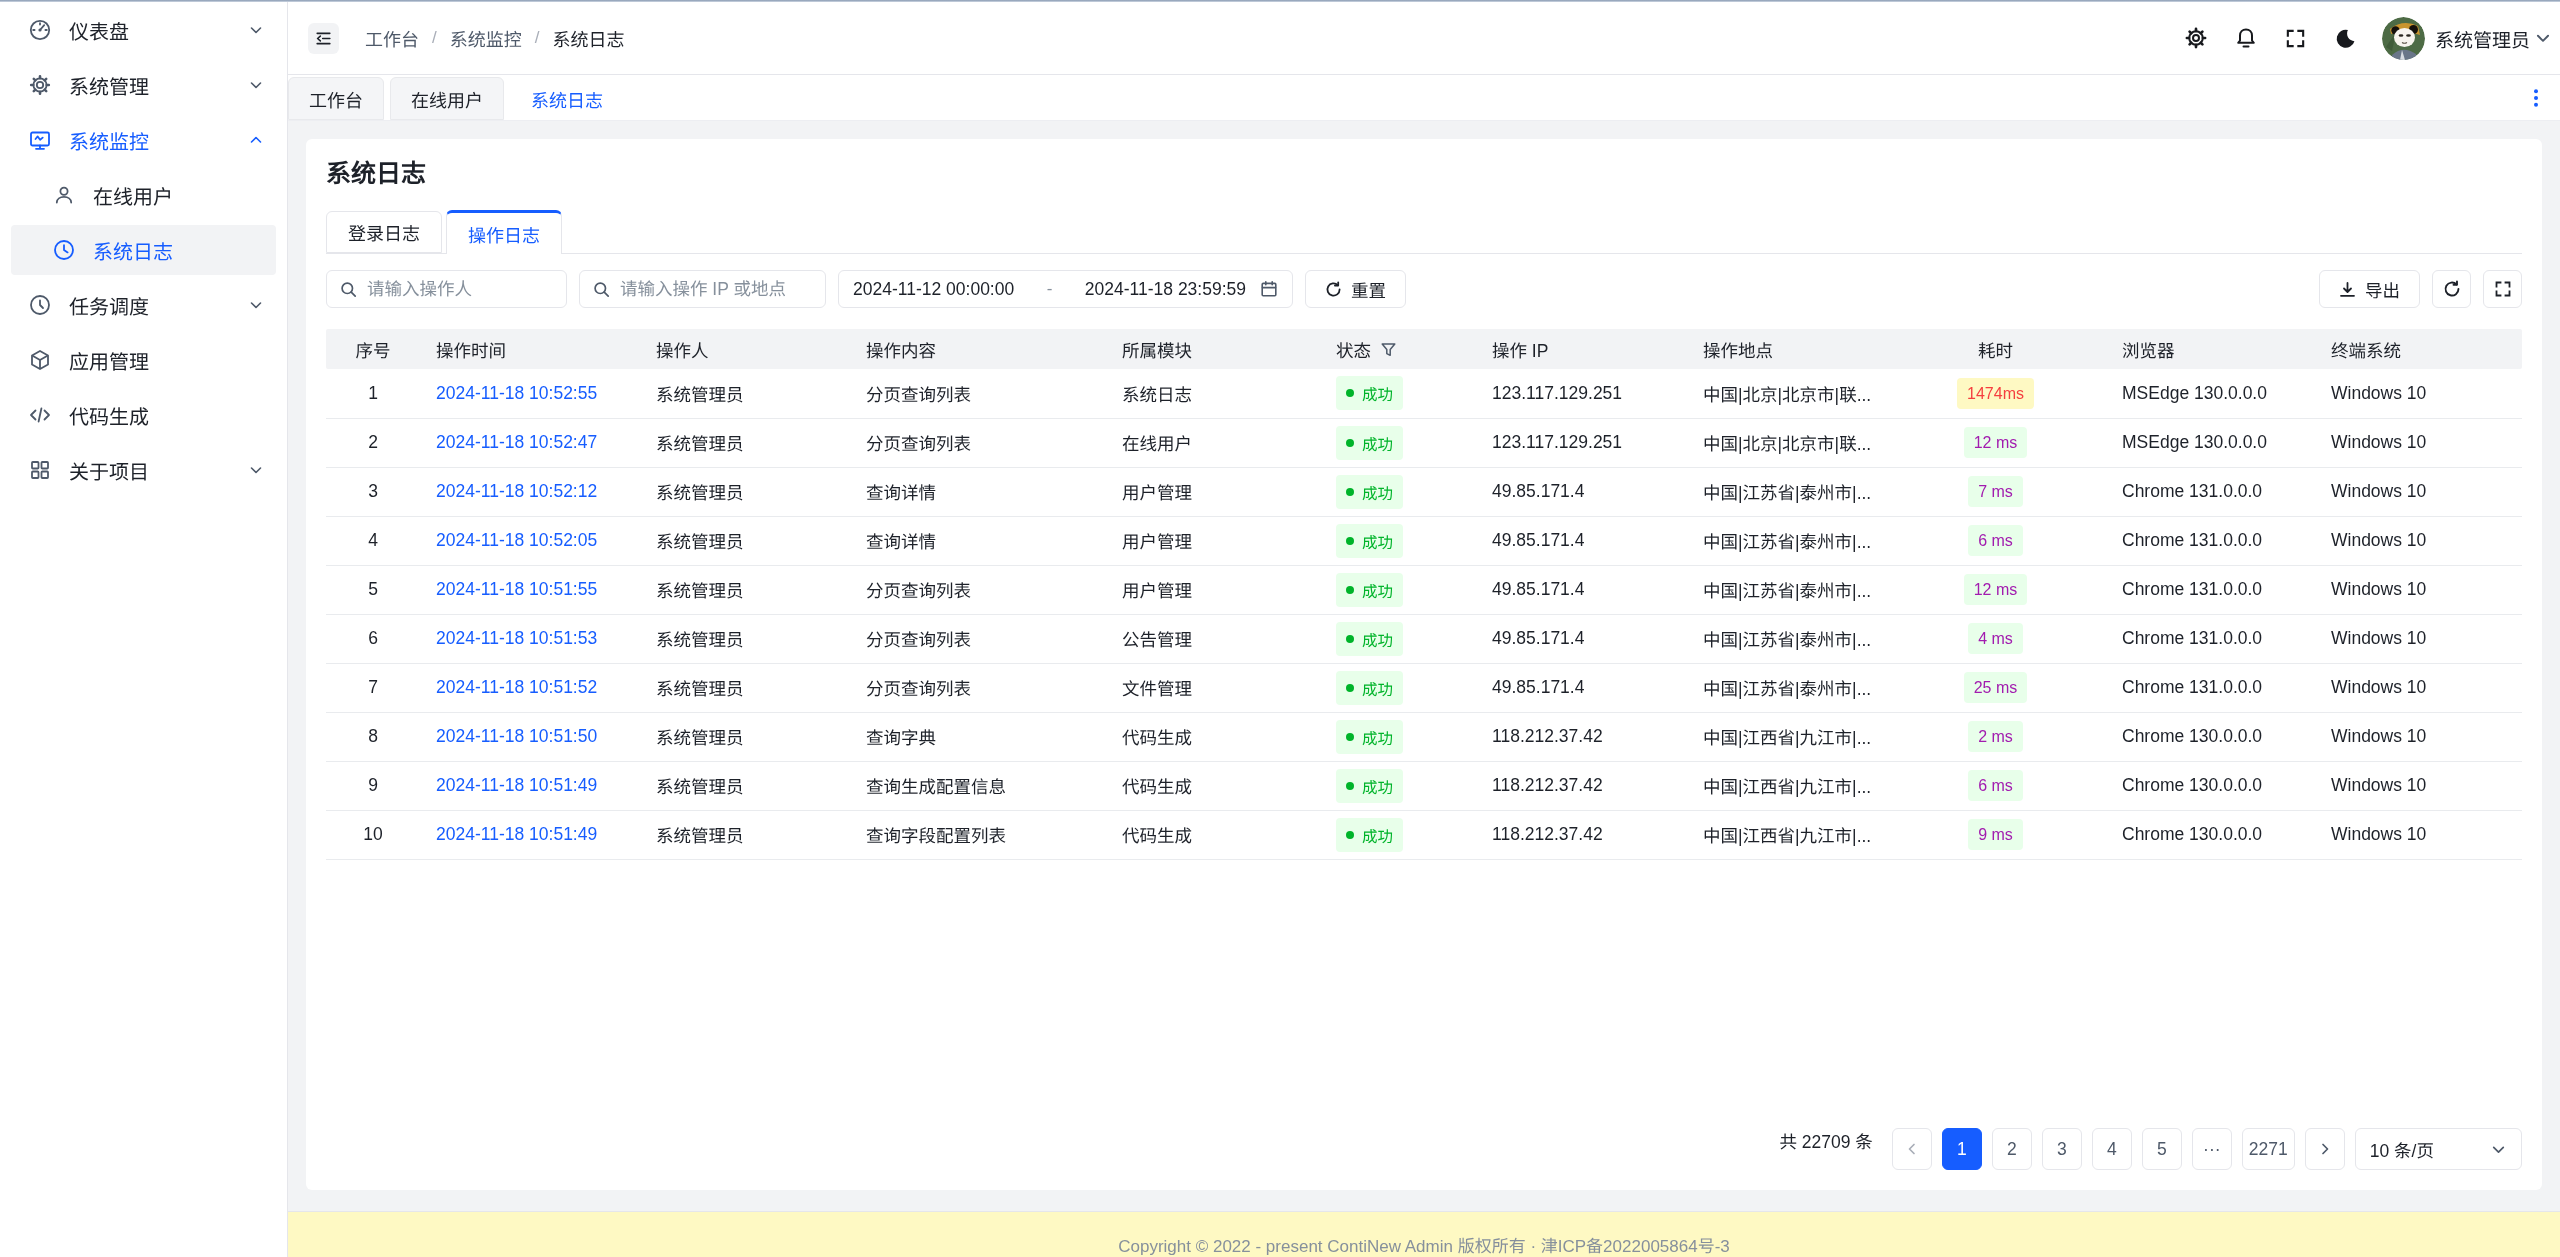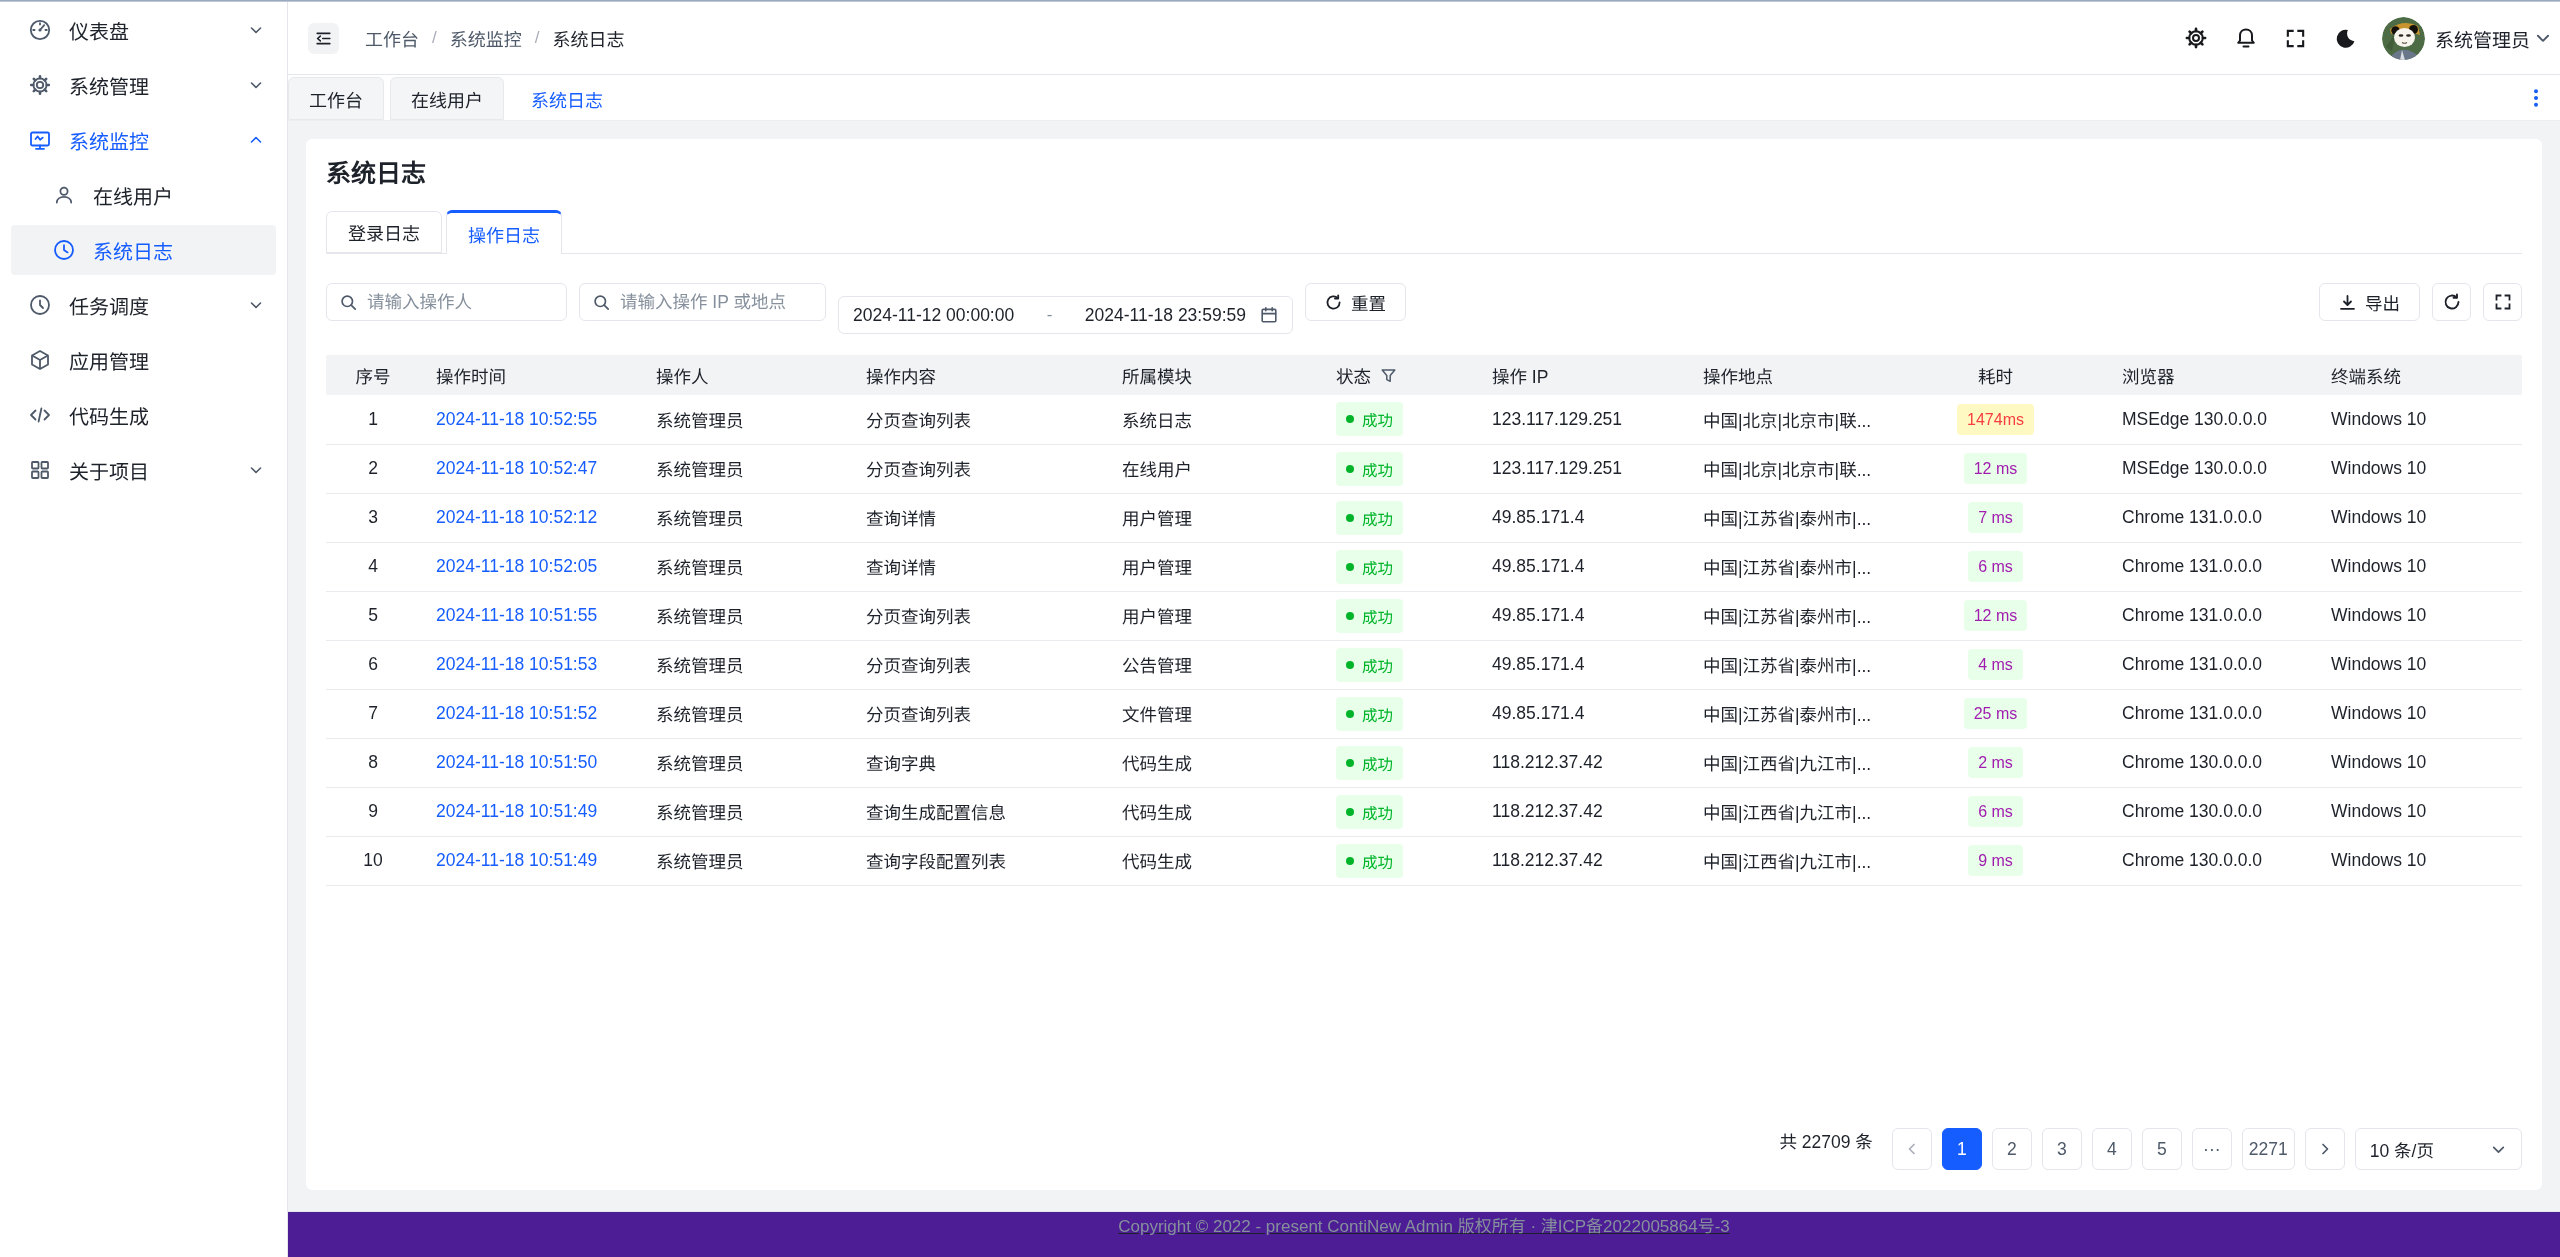"2024-11-12 00:00:00" .range-picker { margin-top: 26px -> none }
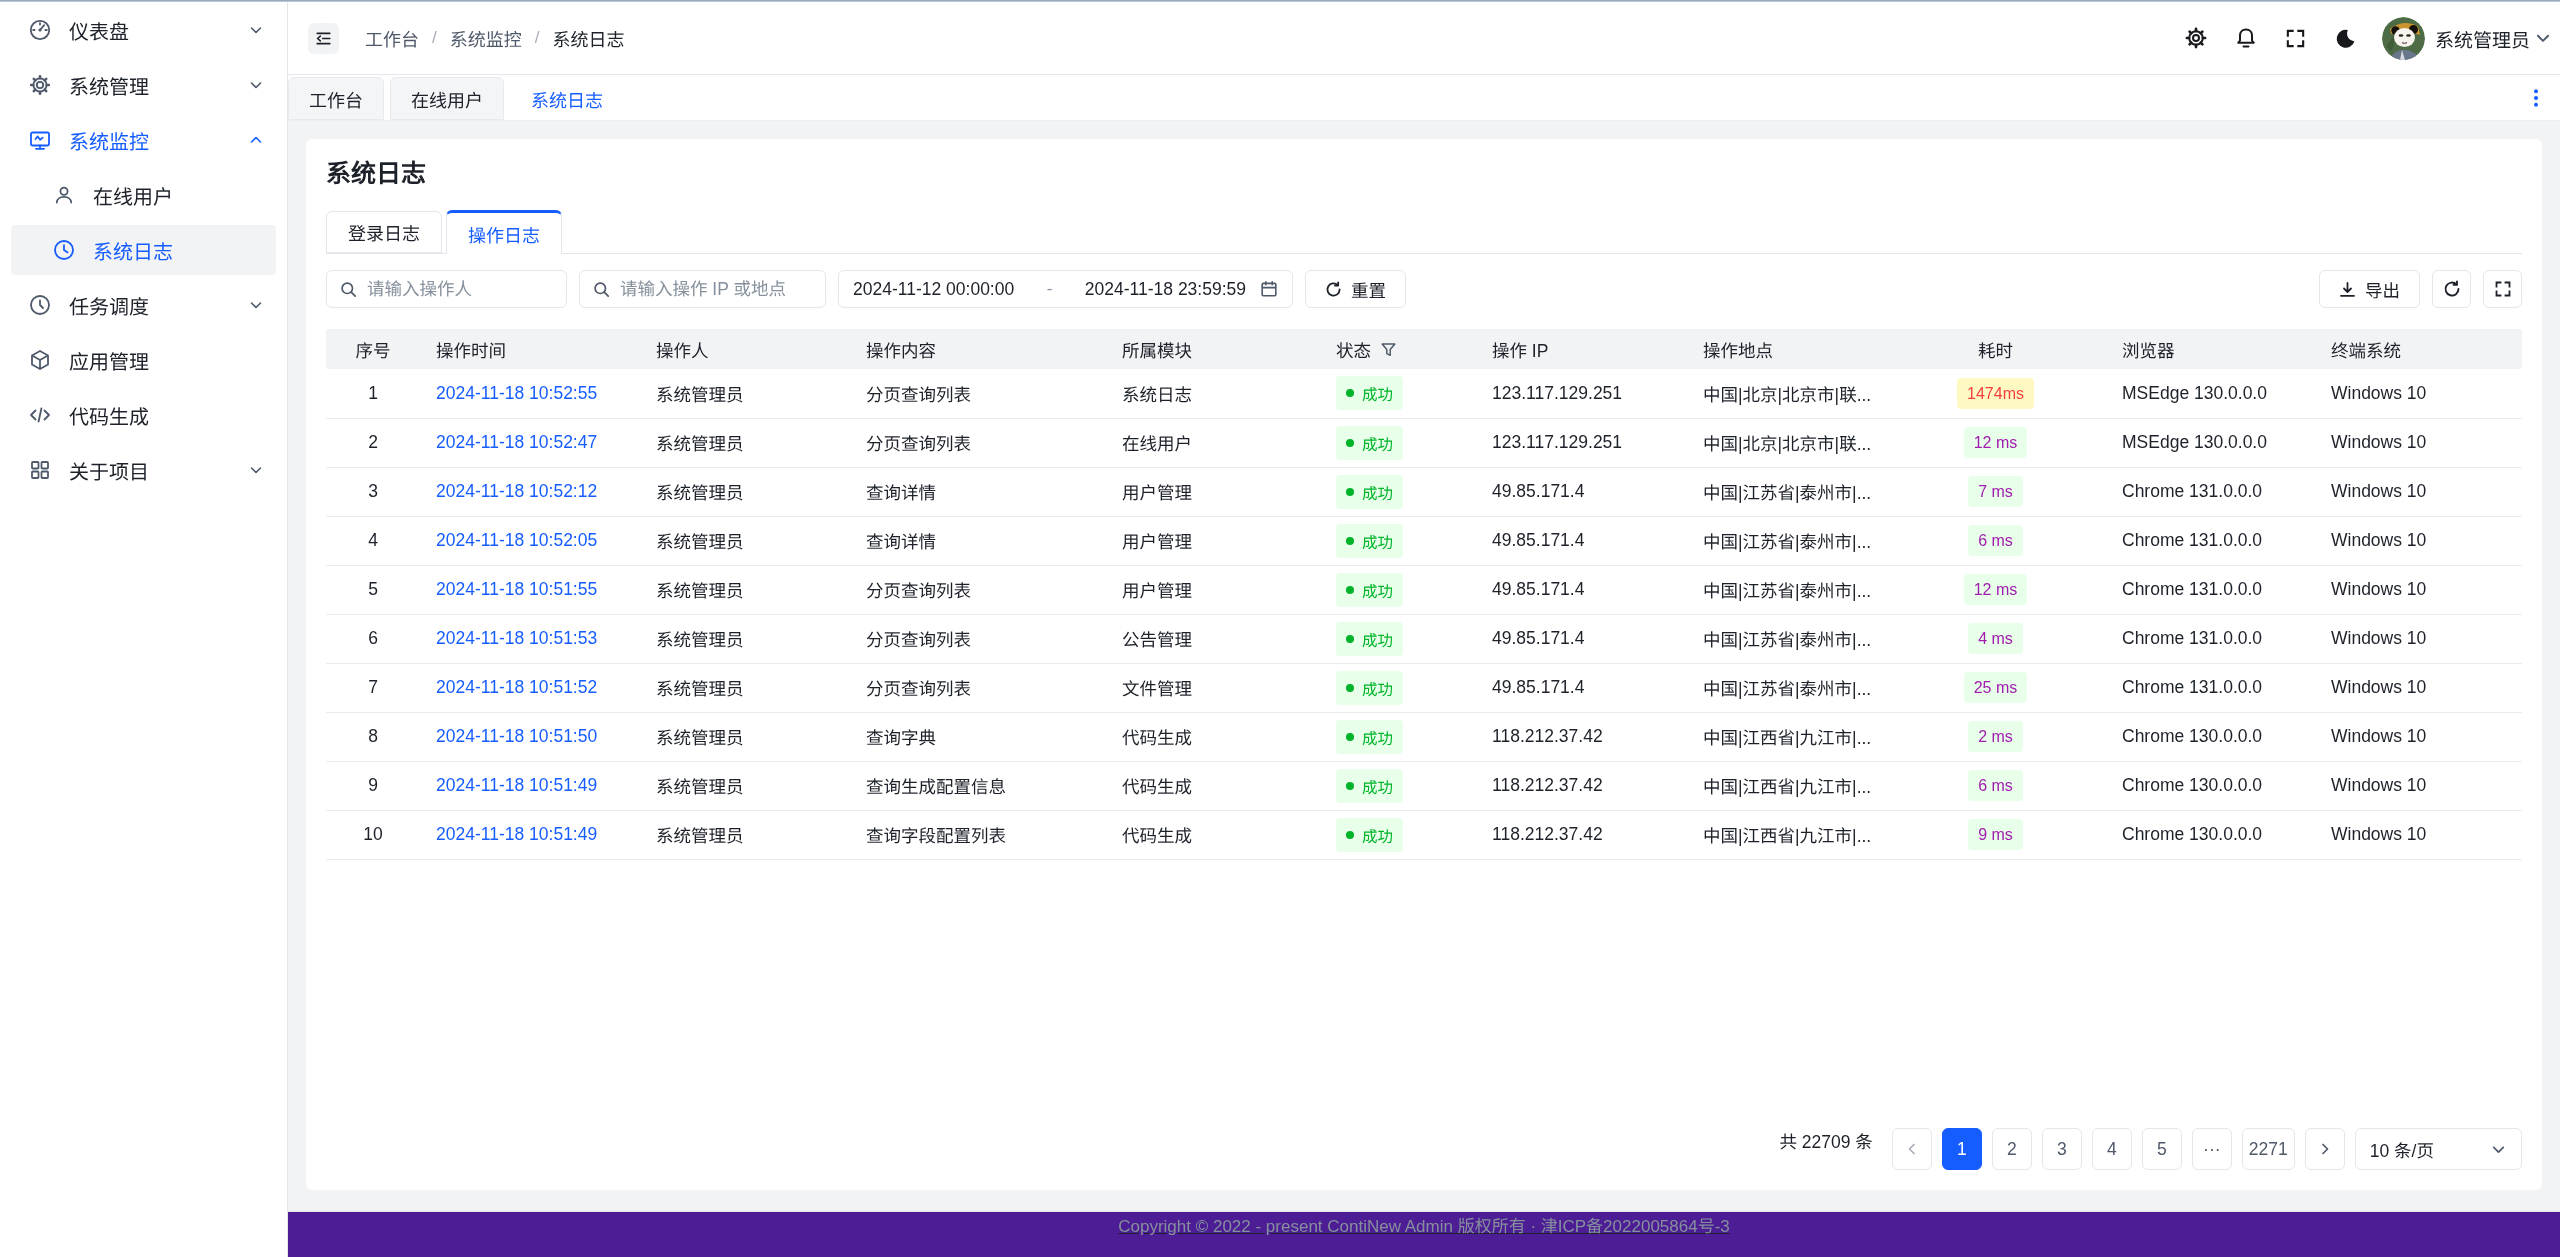"Copyright © 2022 - present" .footer { align-items: flex-start -> flex-end; background: #4c1d95 -> #fef9c3; text-decoration: underline -> none }
